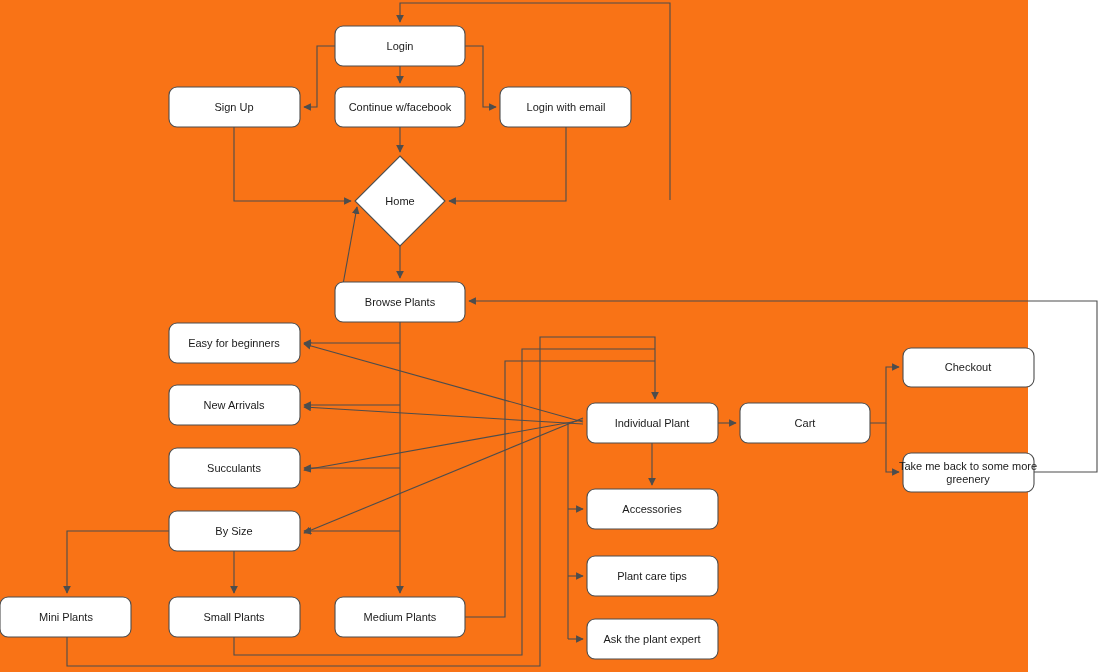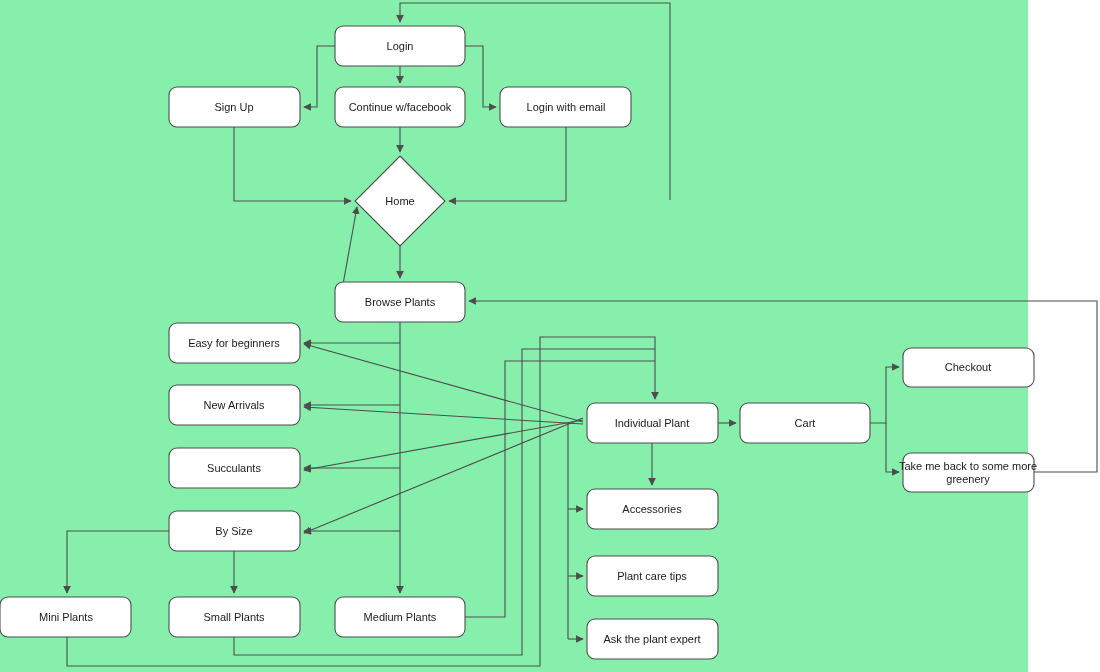"Login" #canvas { background: #86efac -> #f97316 }
